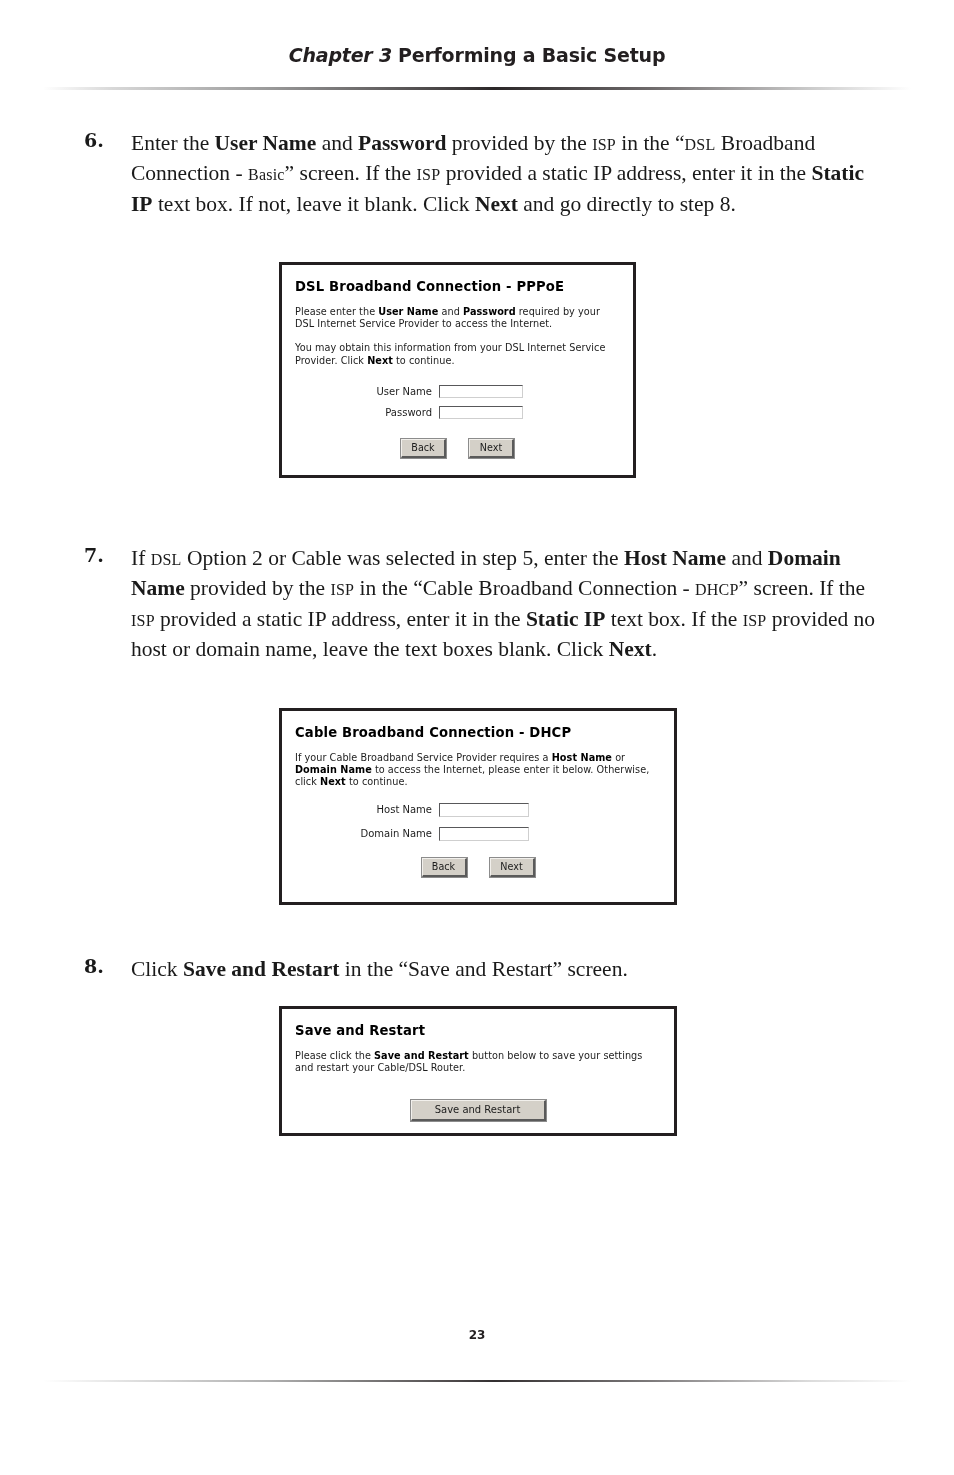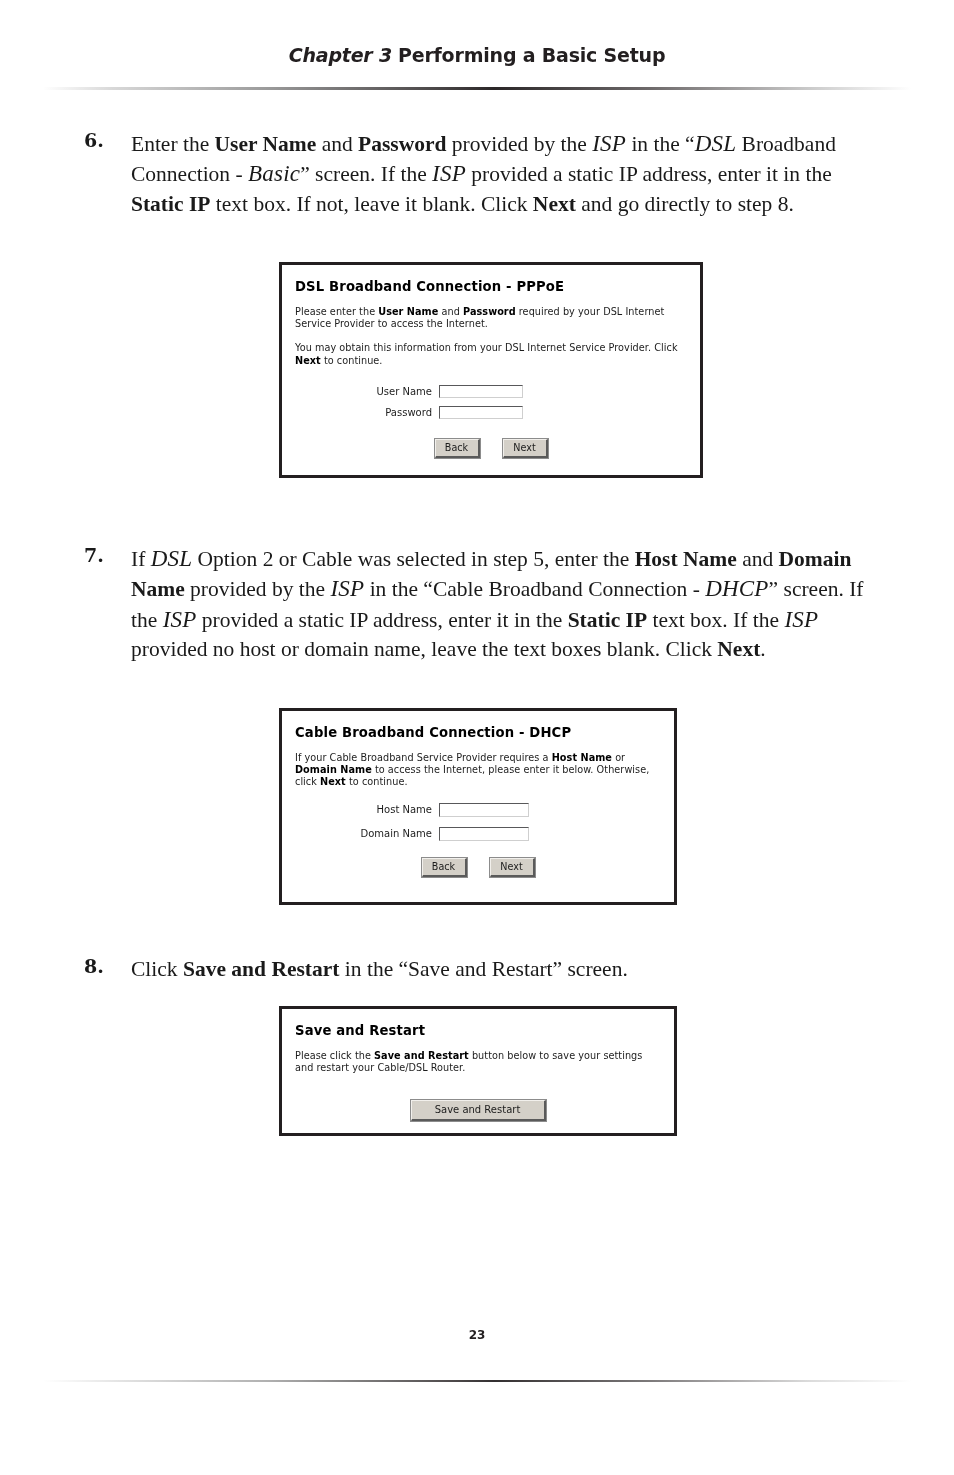"ISP" .sc { font-size: 23px -> 16px; font-style: italic -> none }
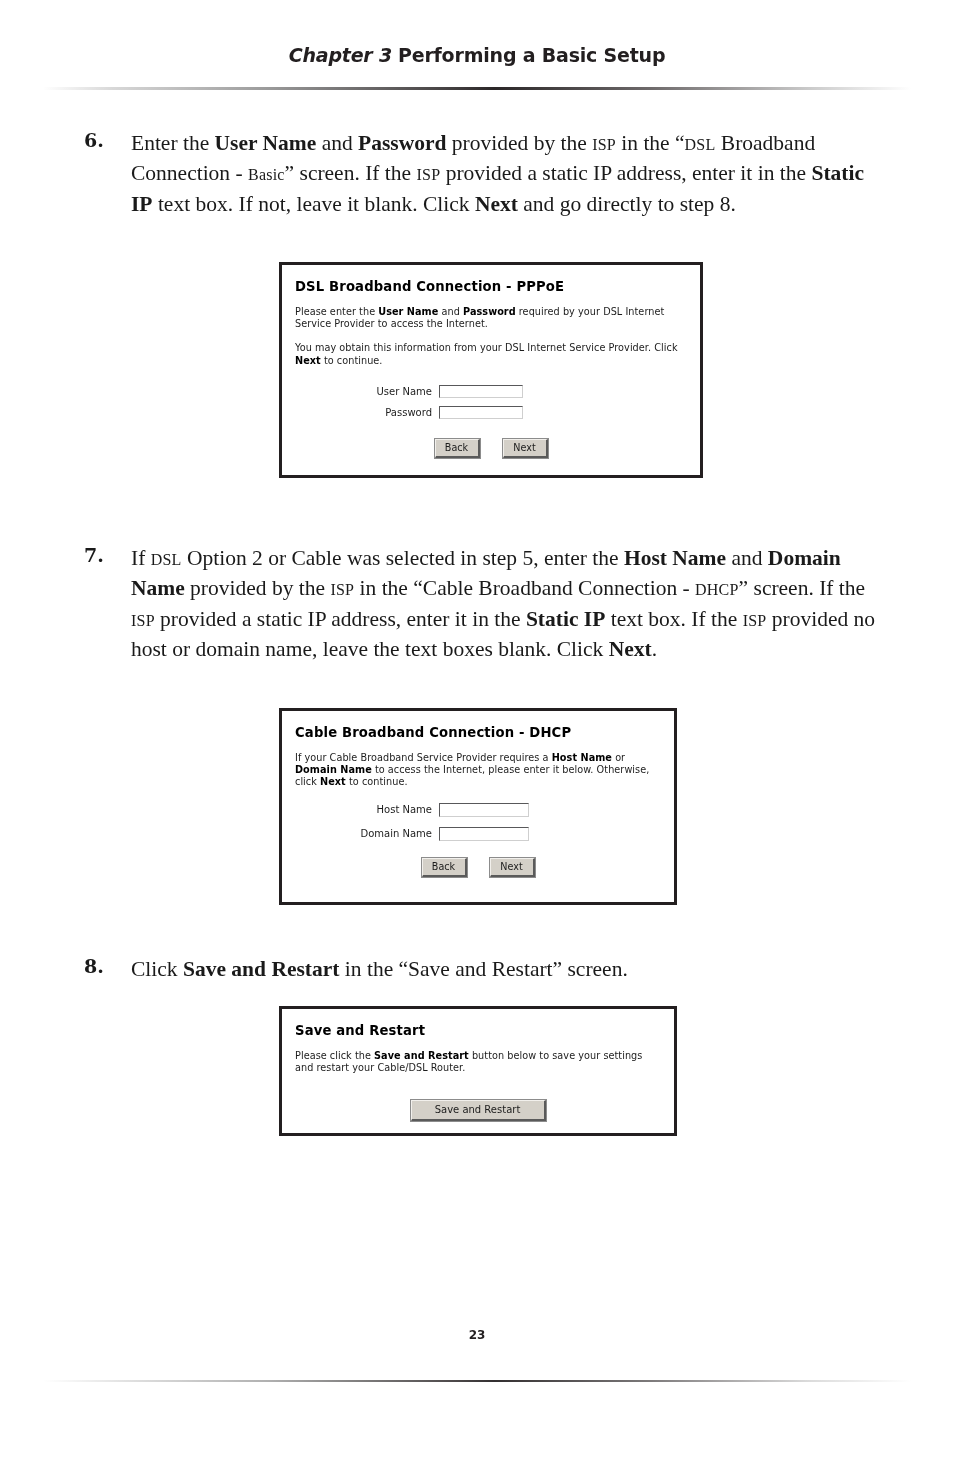"DSL Broadband Connection - PPPoE" #shot-pppoe { width: 424px -> 357px }
